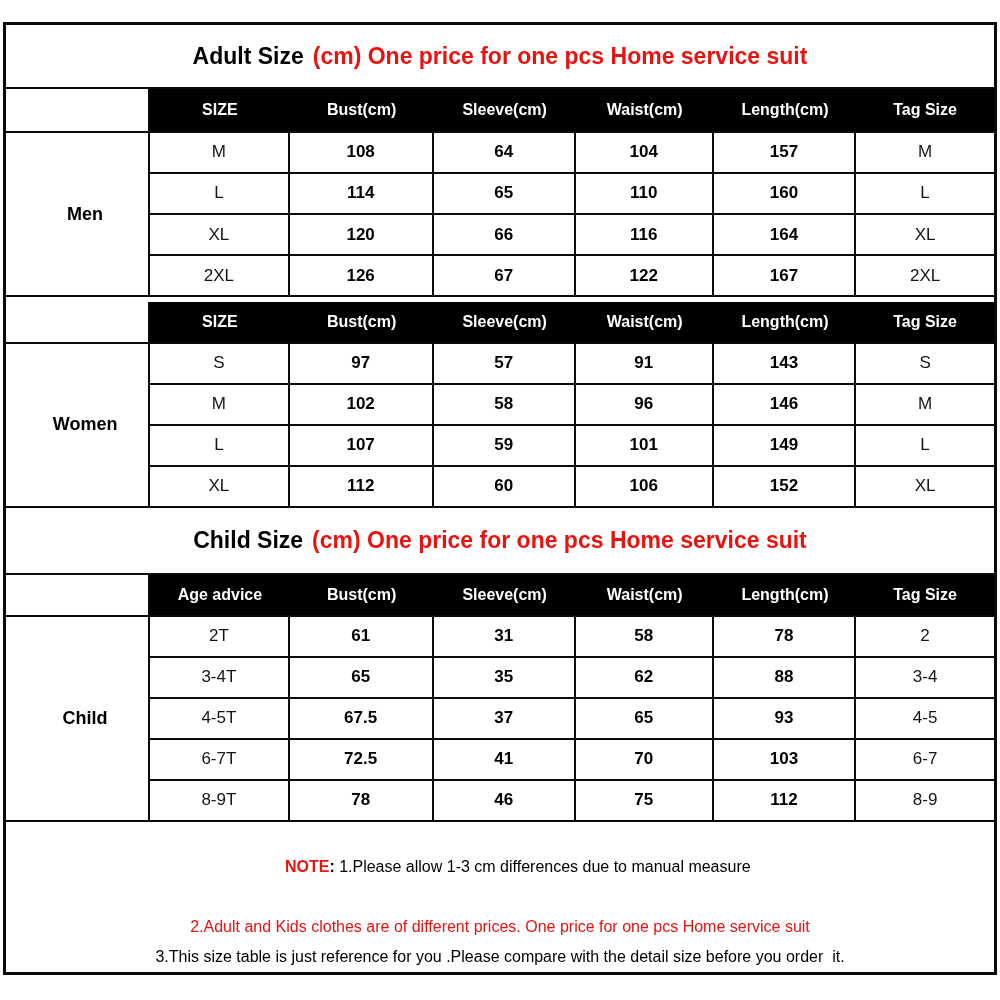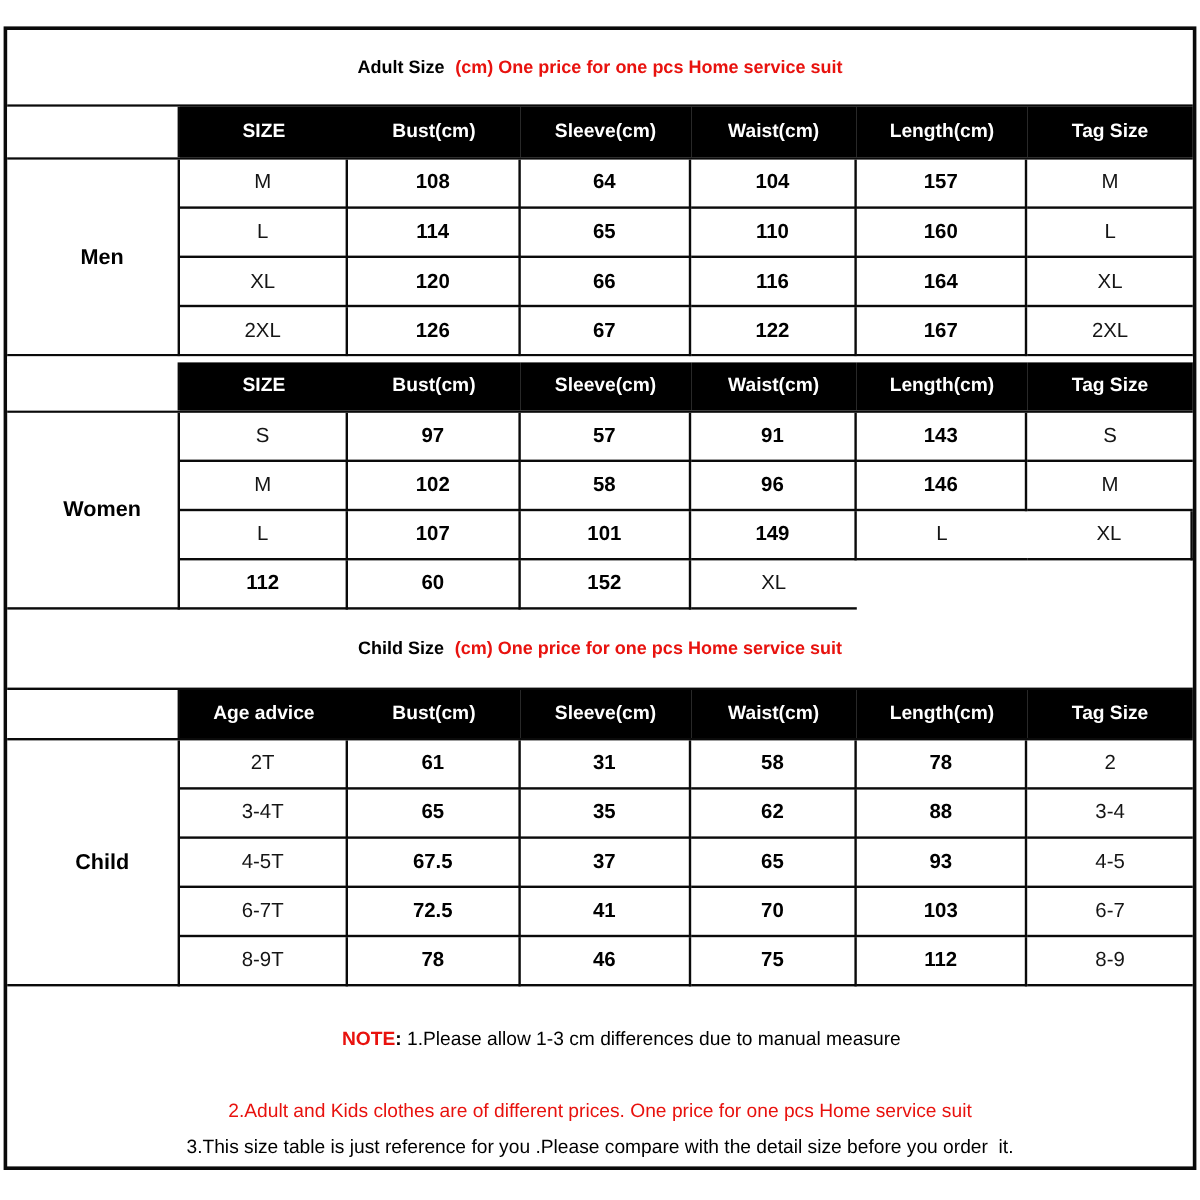"Adult Size" .title-row { font-size: 15px -> 23px }
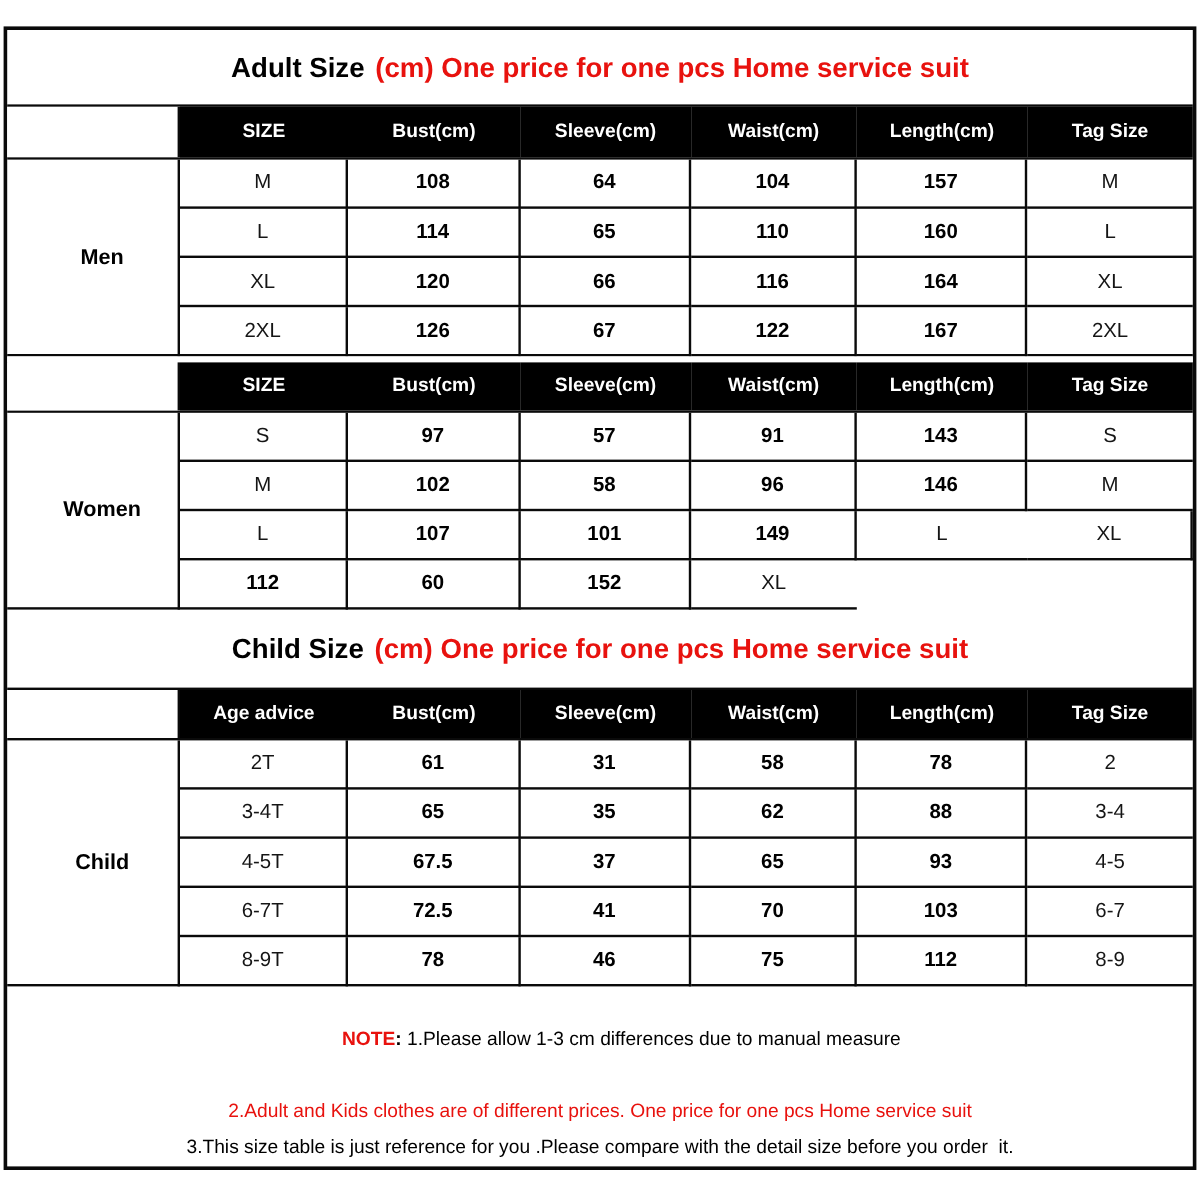"59" div.cell { html: none -> <div>59</div> }
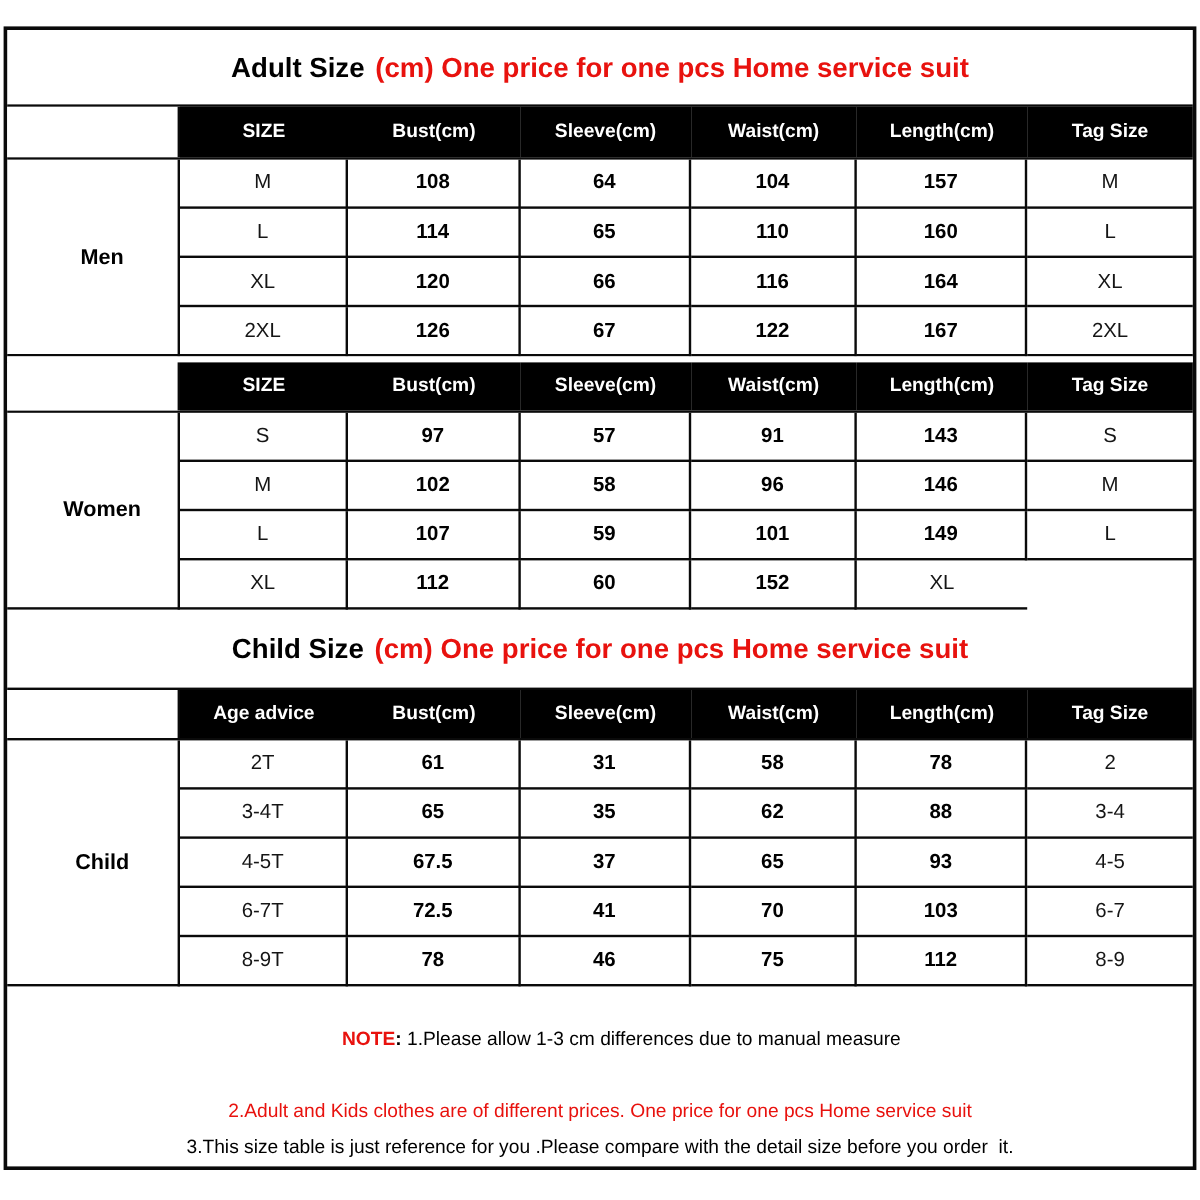"106" div.cell { html: none -> <div>106</div> }
